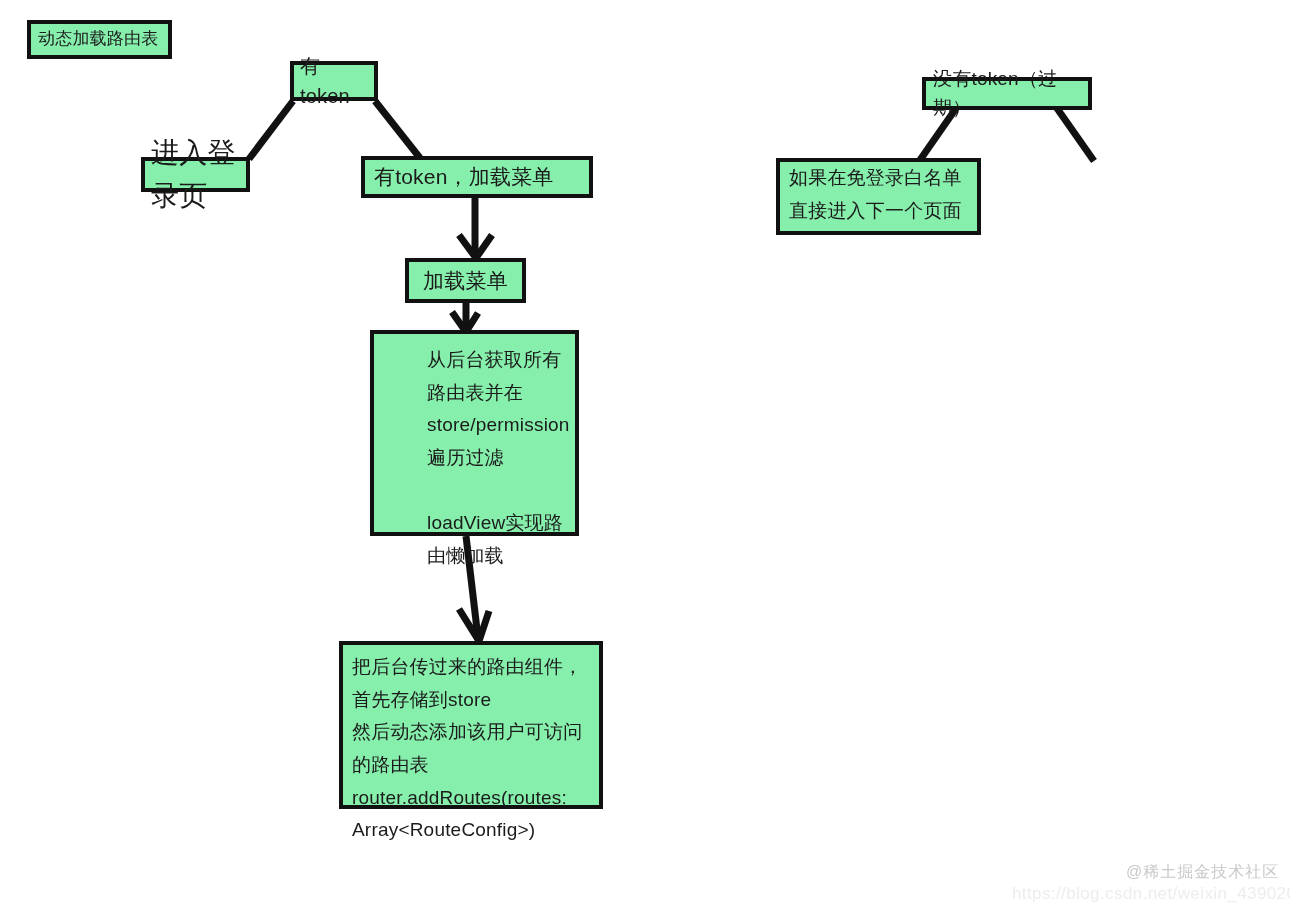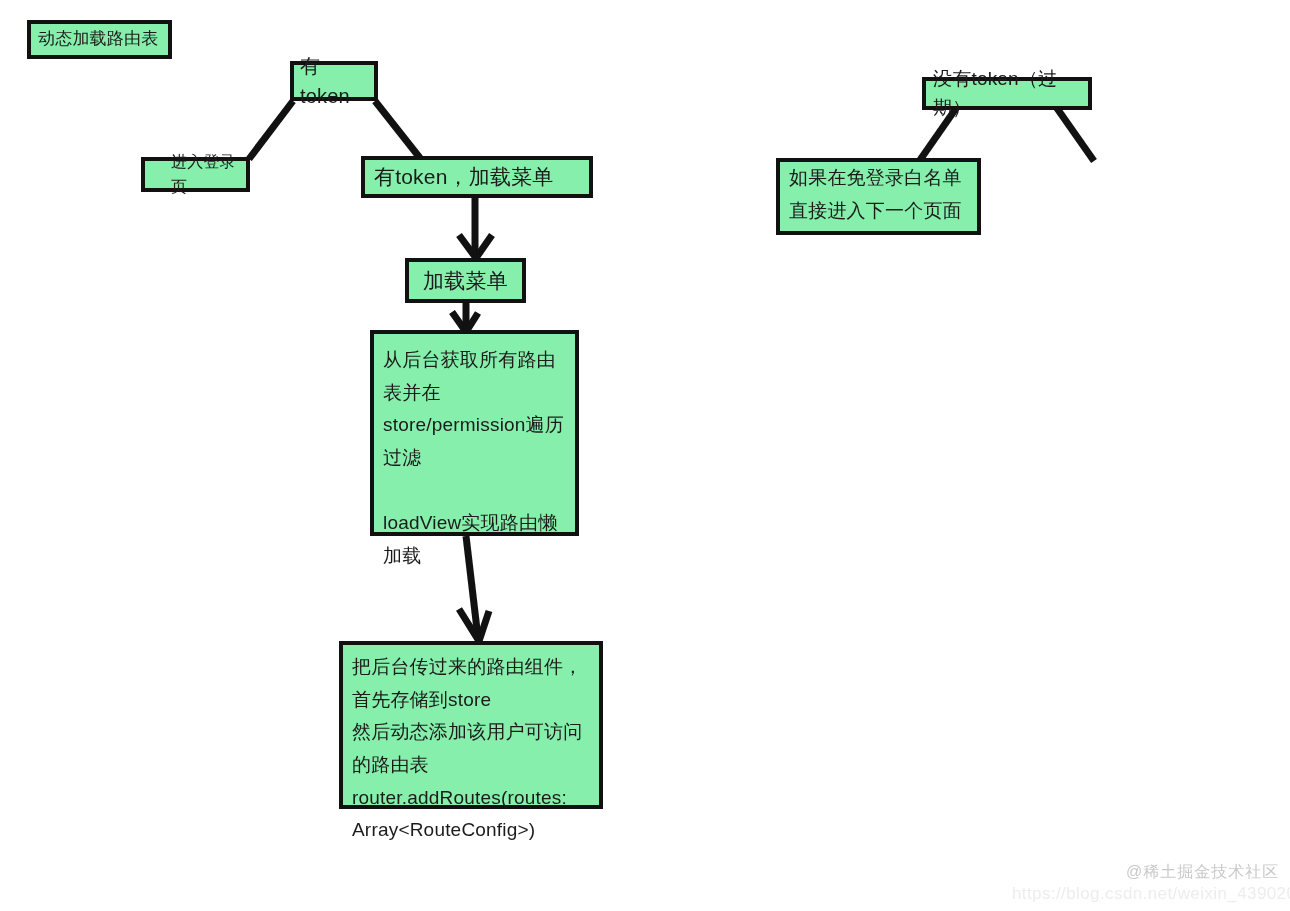"进入登录页" #node-login-page .label { font-size: 16px -> 28px; margin-left: 20px -> none }
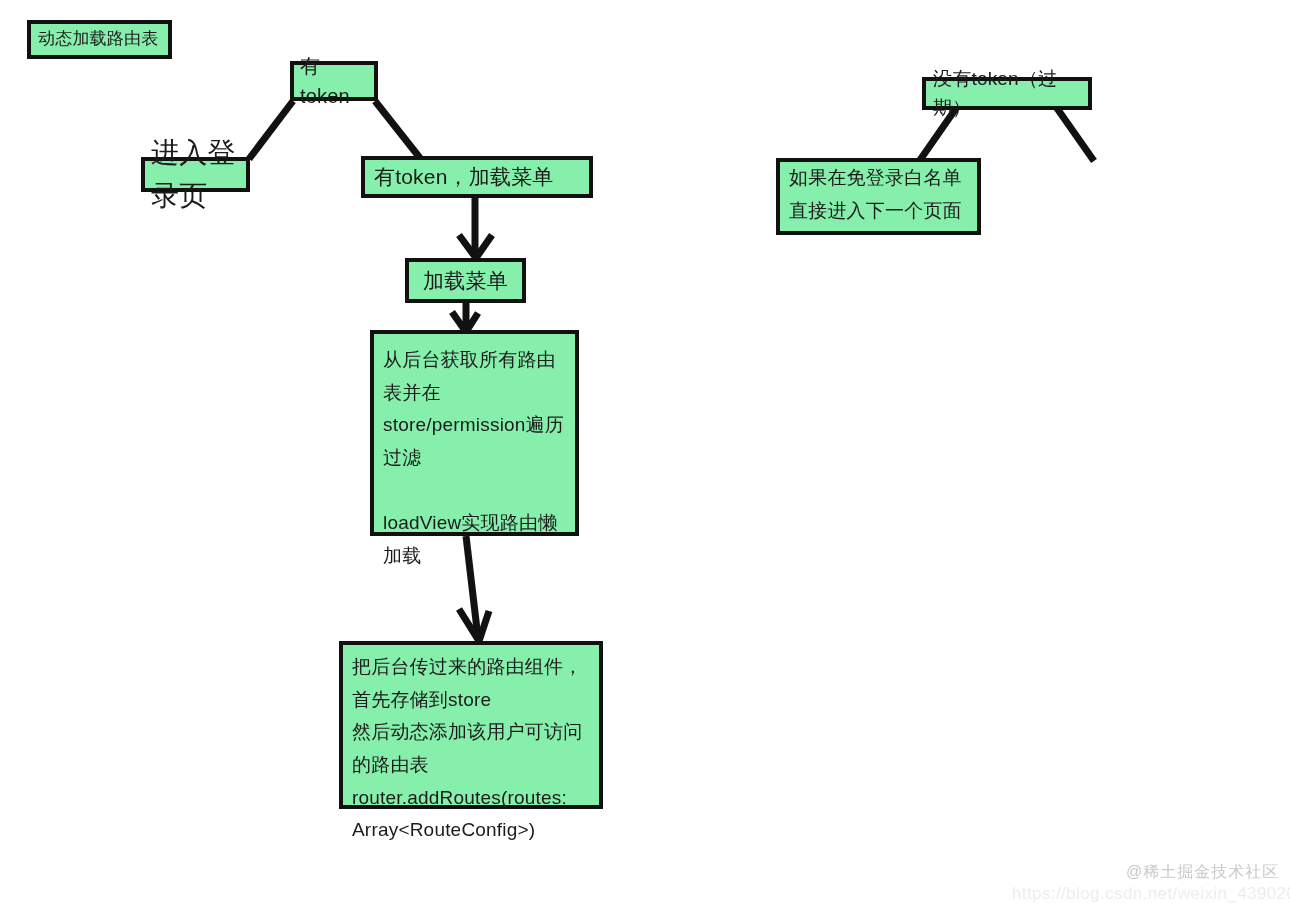"从后台获取所有路由表并在" #node-fetch-routes .label { margin-left: none -> 44px }
